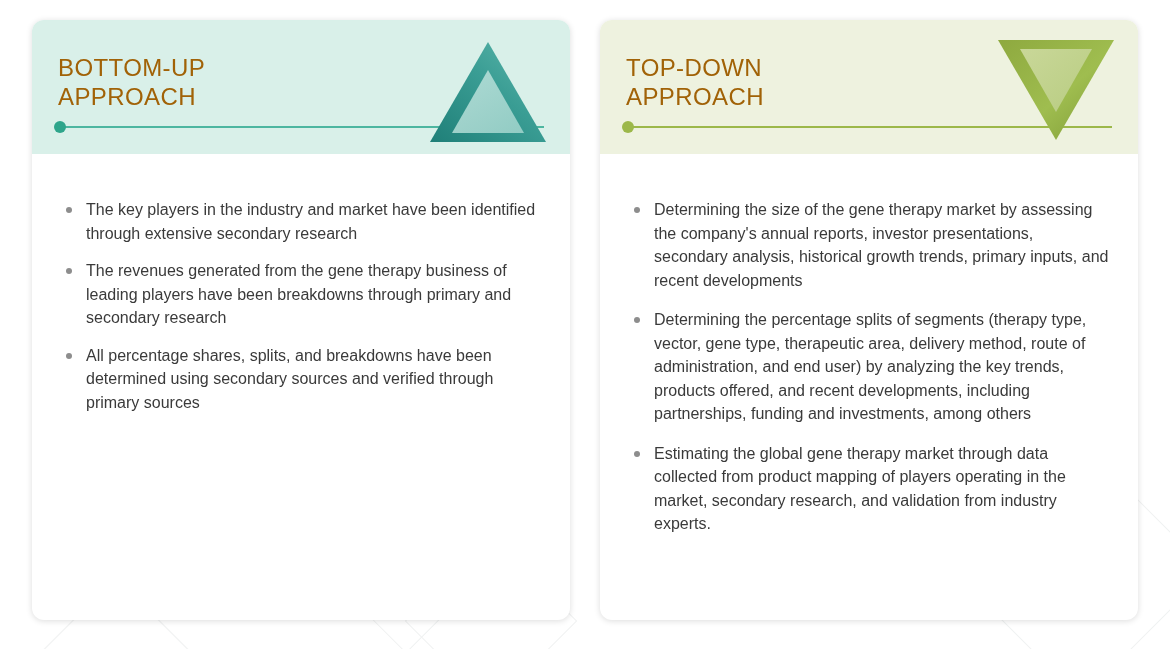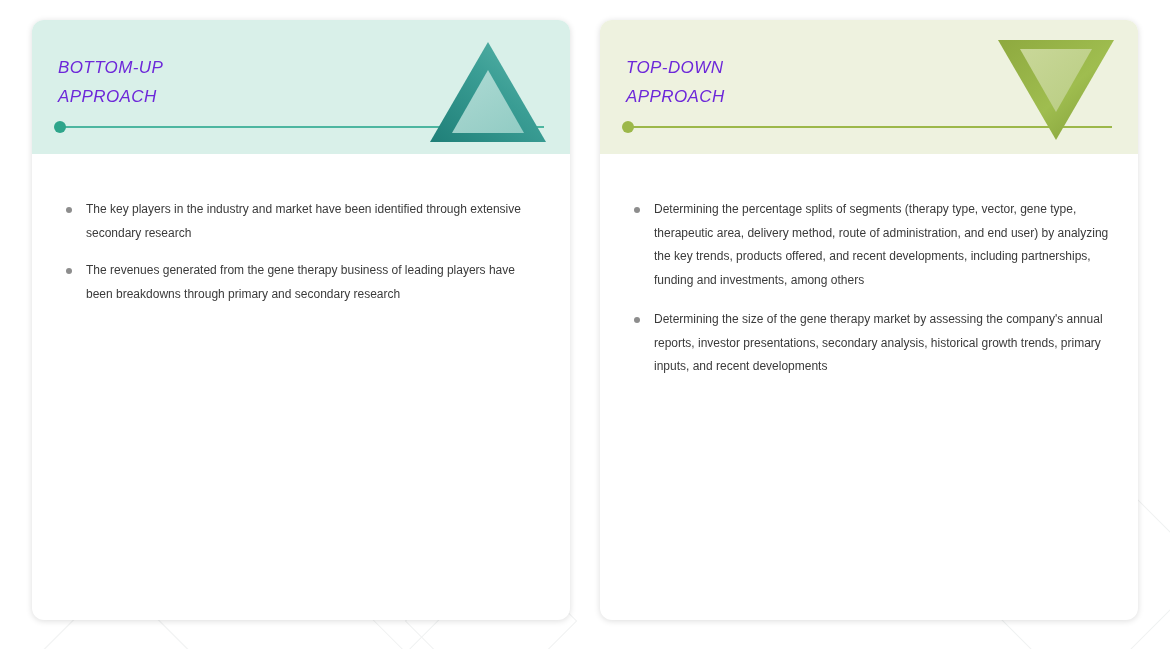"BOTTOM-UP" .panel-title { color: #6d28d9 -> #a16207; font-size: 17px -> 24px; font-style: italic -> none }
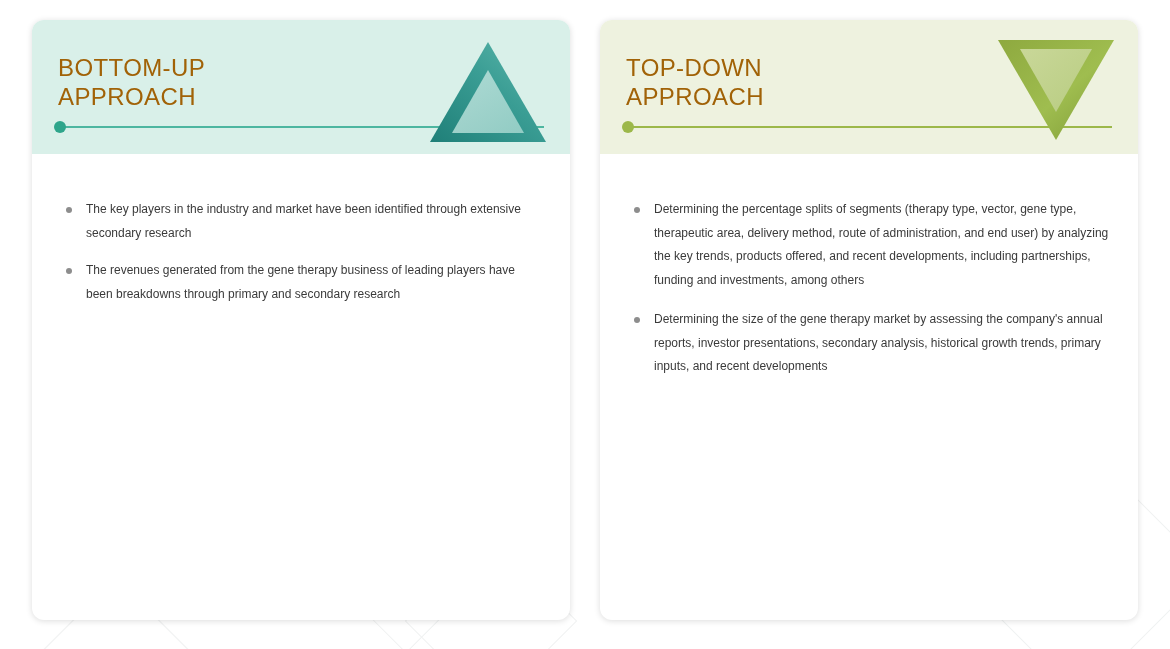"The key players in the" ul.bullets li { font-size: 12px -> 16px }
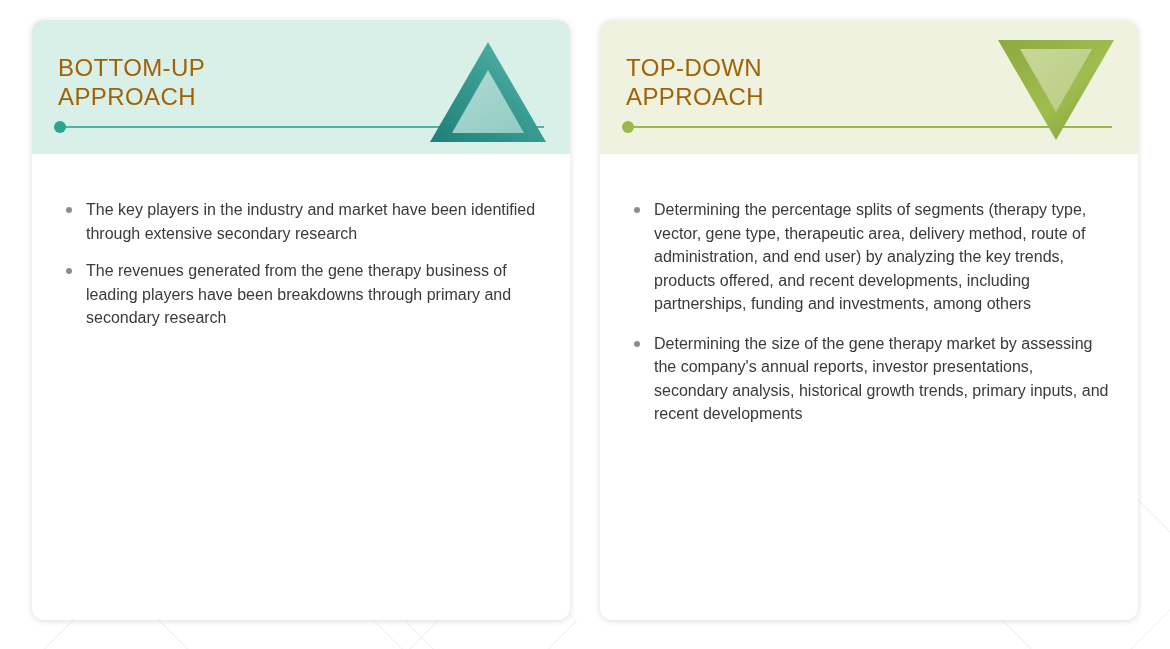"Determining the percentage splits of" li { order: before "Determining the size of the" -> after "Determining the size of the" }
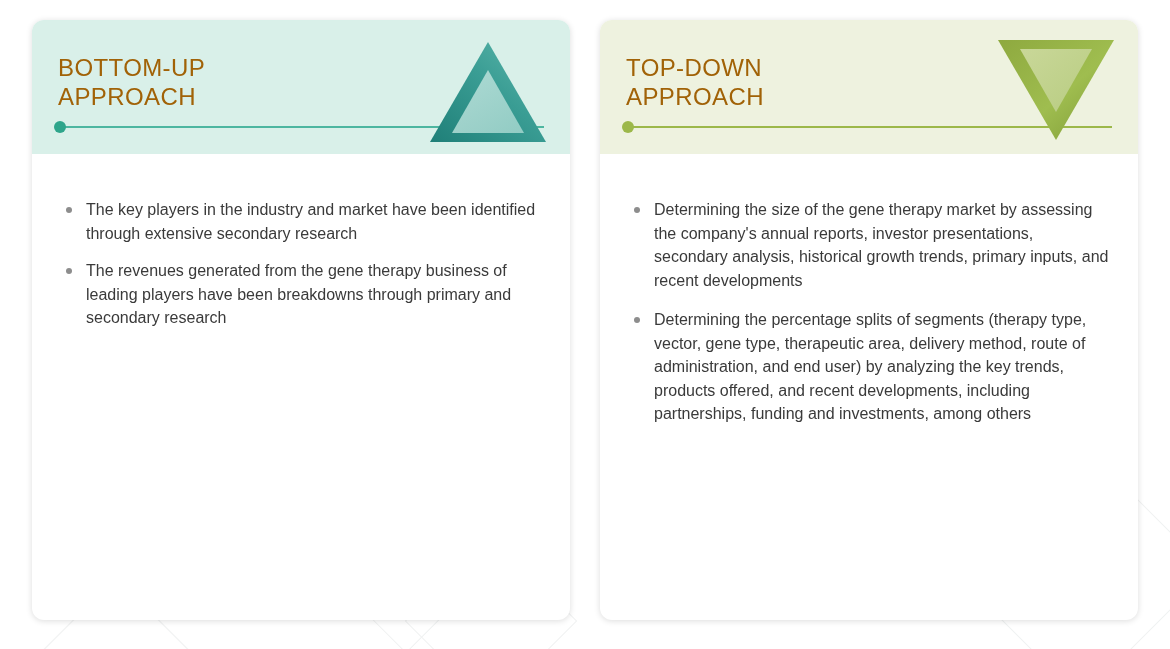"All percentage shares, splits, and" li { html: none -> <li>All percentage shares, splits, and breakdowns have been determined using secondary sources and verified through primary sources</li> }
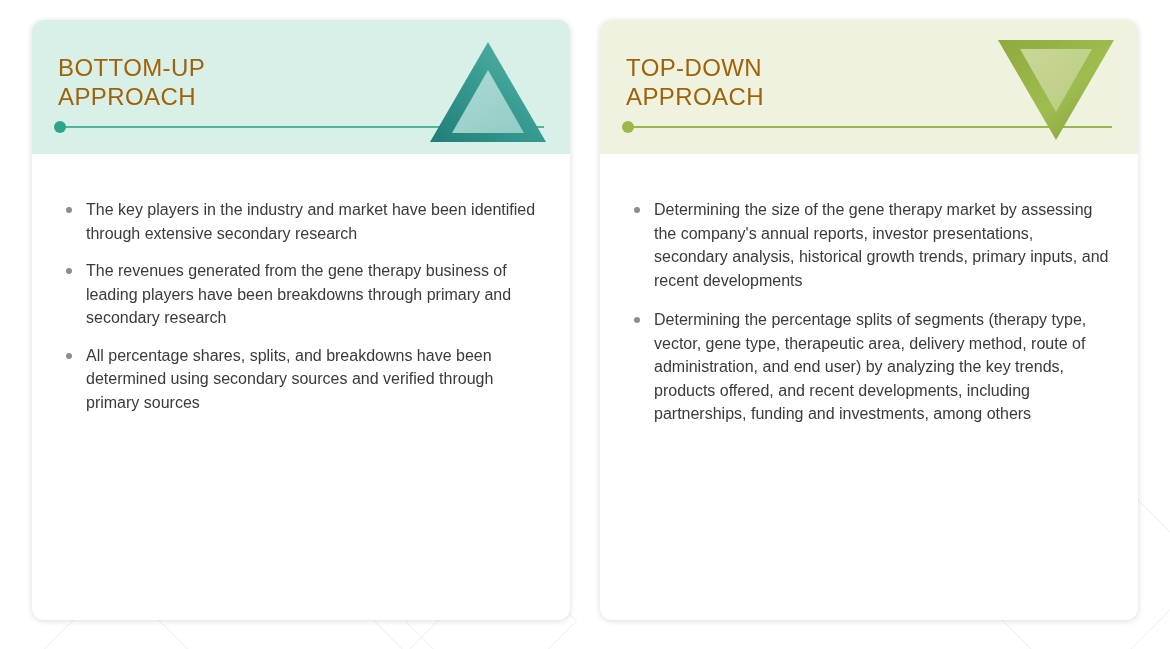"Estimating the global gene therapy" li { html: none -> <li>Estimating the global gene therapy market through data collected from product mapping of players operating in the market, secondary research, and validation from industry experts.</li> }
